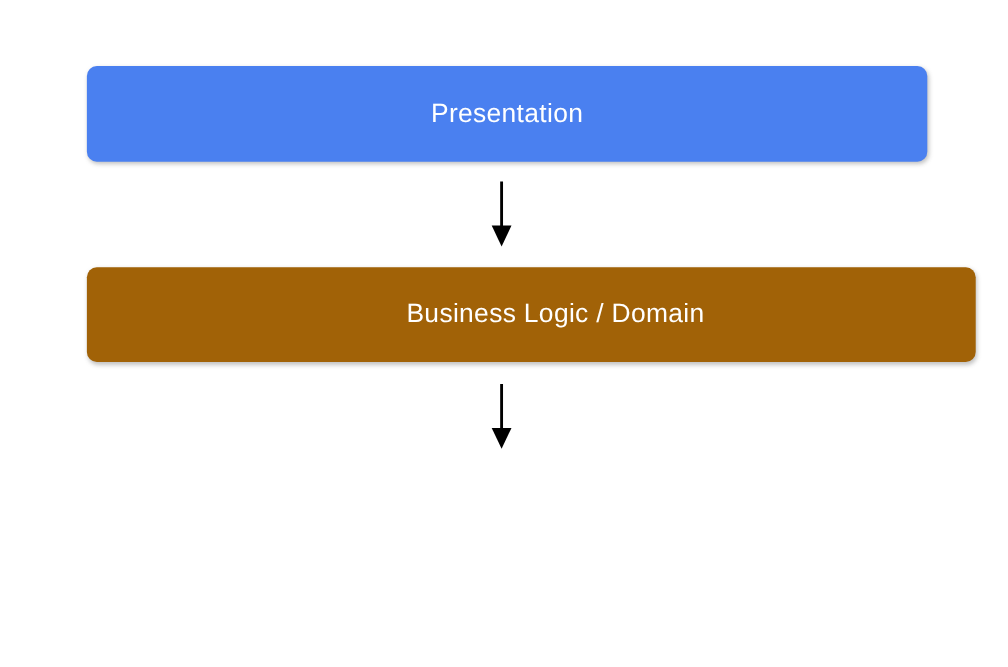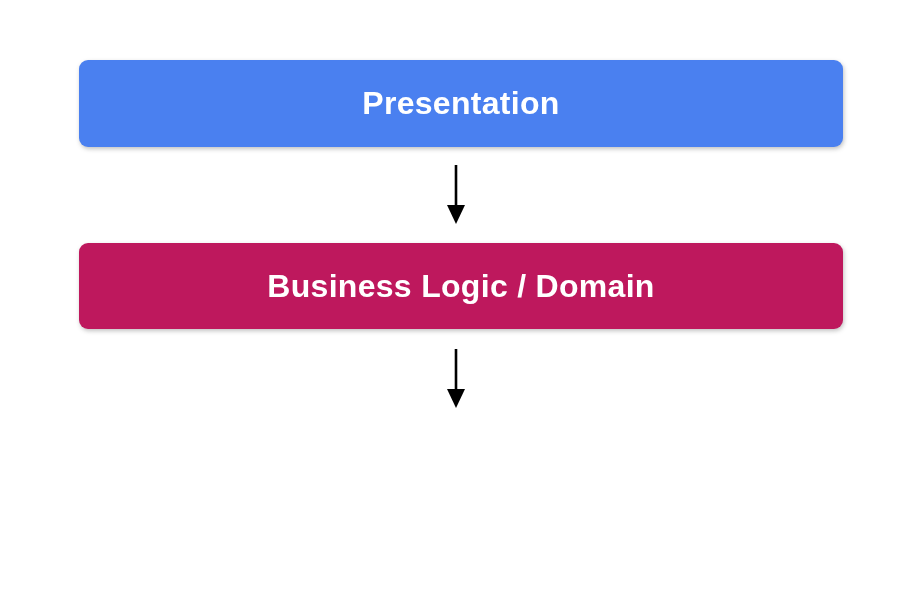"Presentation" .layer-label { font-size: 32px -> 24px; font-weight: 700 -> 400 }
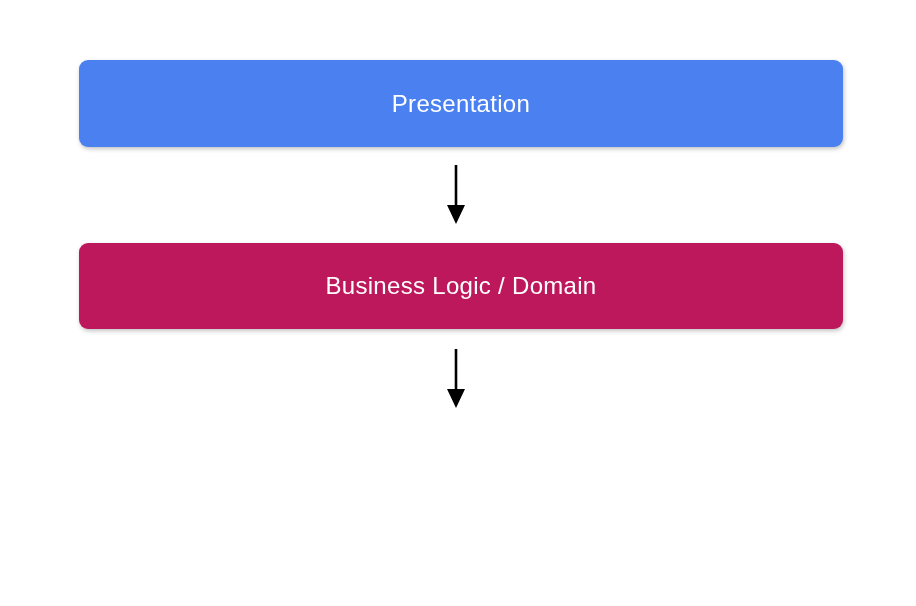"Business Logic / Domain" div.layer-box { background-color: #be185d -> #a16207; padding-left: none -> 44px }
